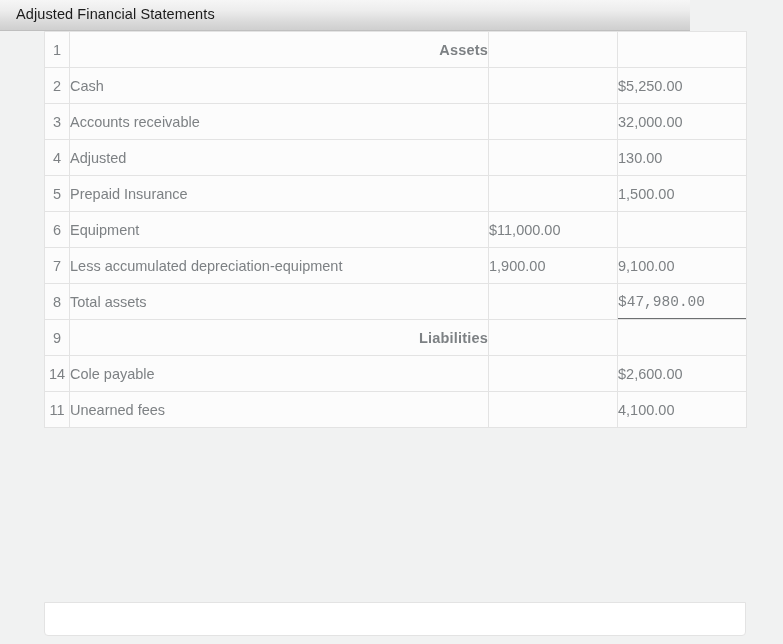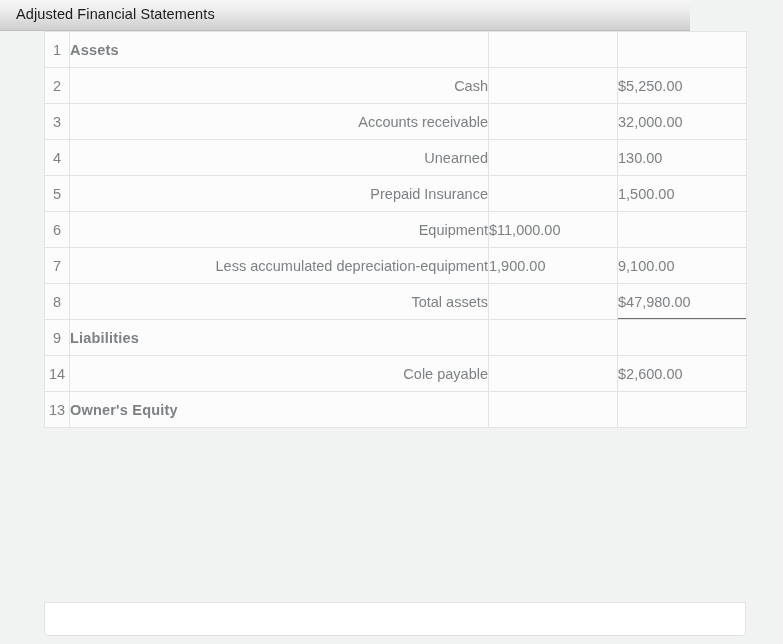"Assets" td.section { text-align: left -> right }
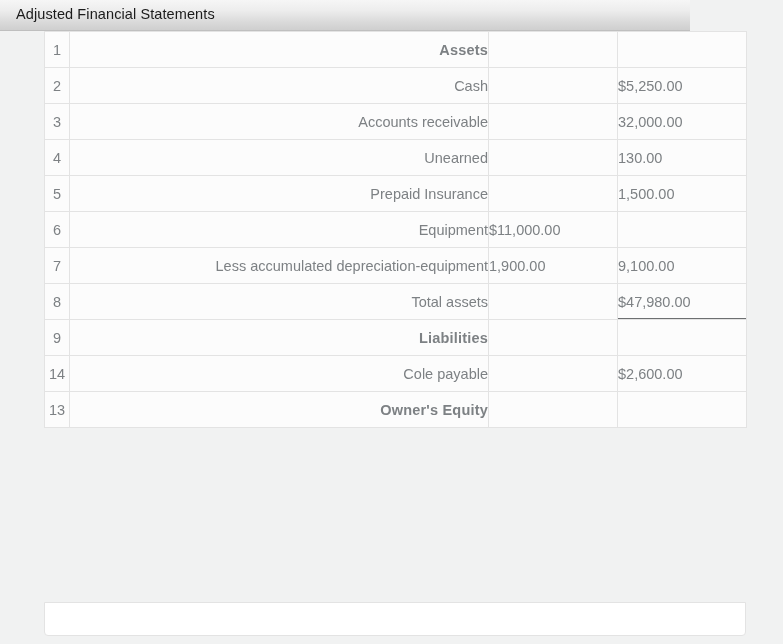"Cash" td.label { text-align: right -> left }
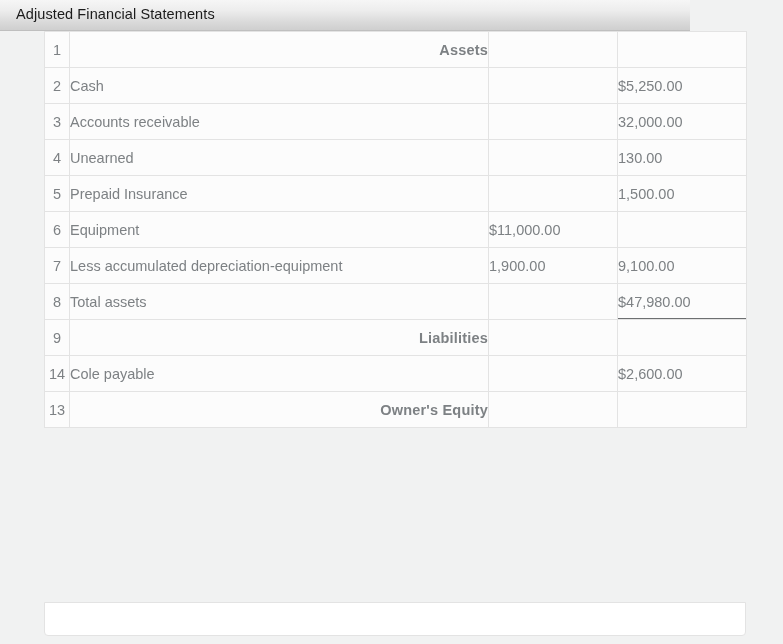"Unearned" td.label { text: Unearned -> Adjusted }
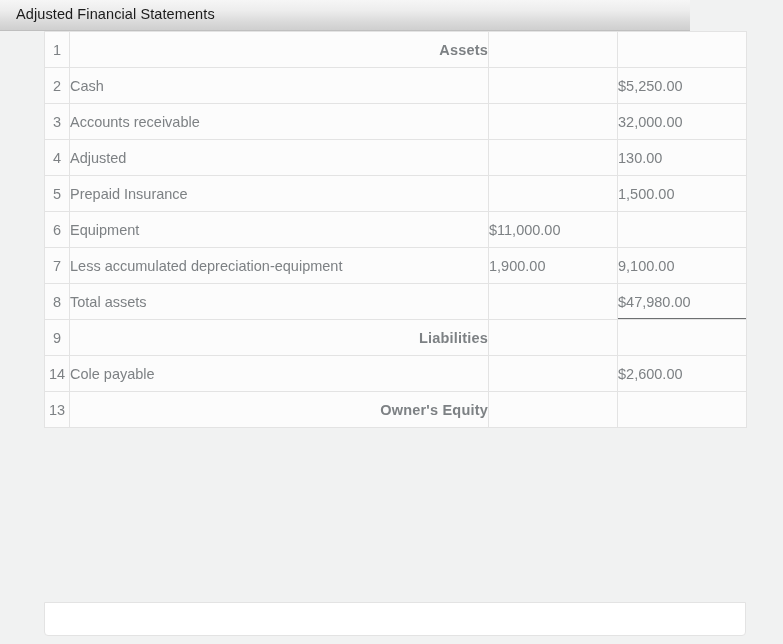"$47,980.00" td.rule-double { font-family: none -> Liberation Mono, monospace }
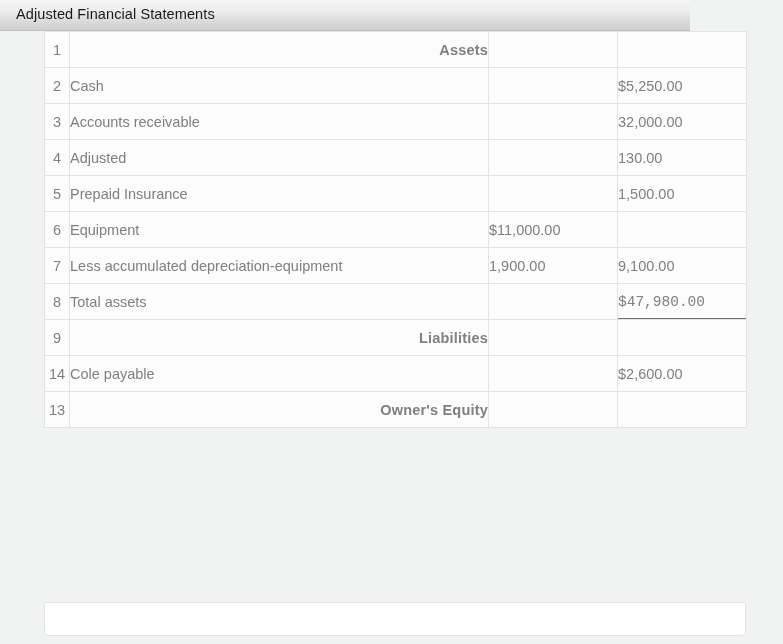"11" tr { html: none -> <tr> <td>11</td> <td>Unearned fees</td> <td></td> <td>4,100.00</td> </tr> }
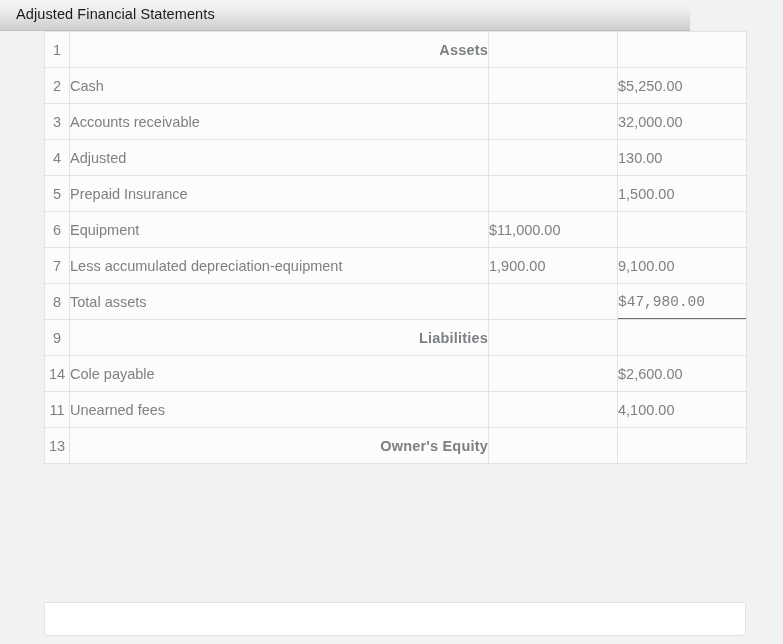"13" tr { html: <tr> <td>13</td> <td>Owner's Equity</td> <td></td> <td></td> </tr> -> none }
